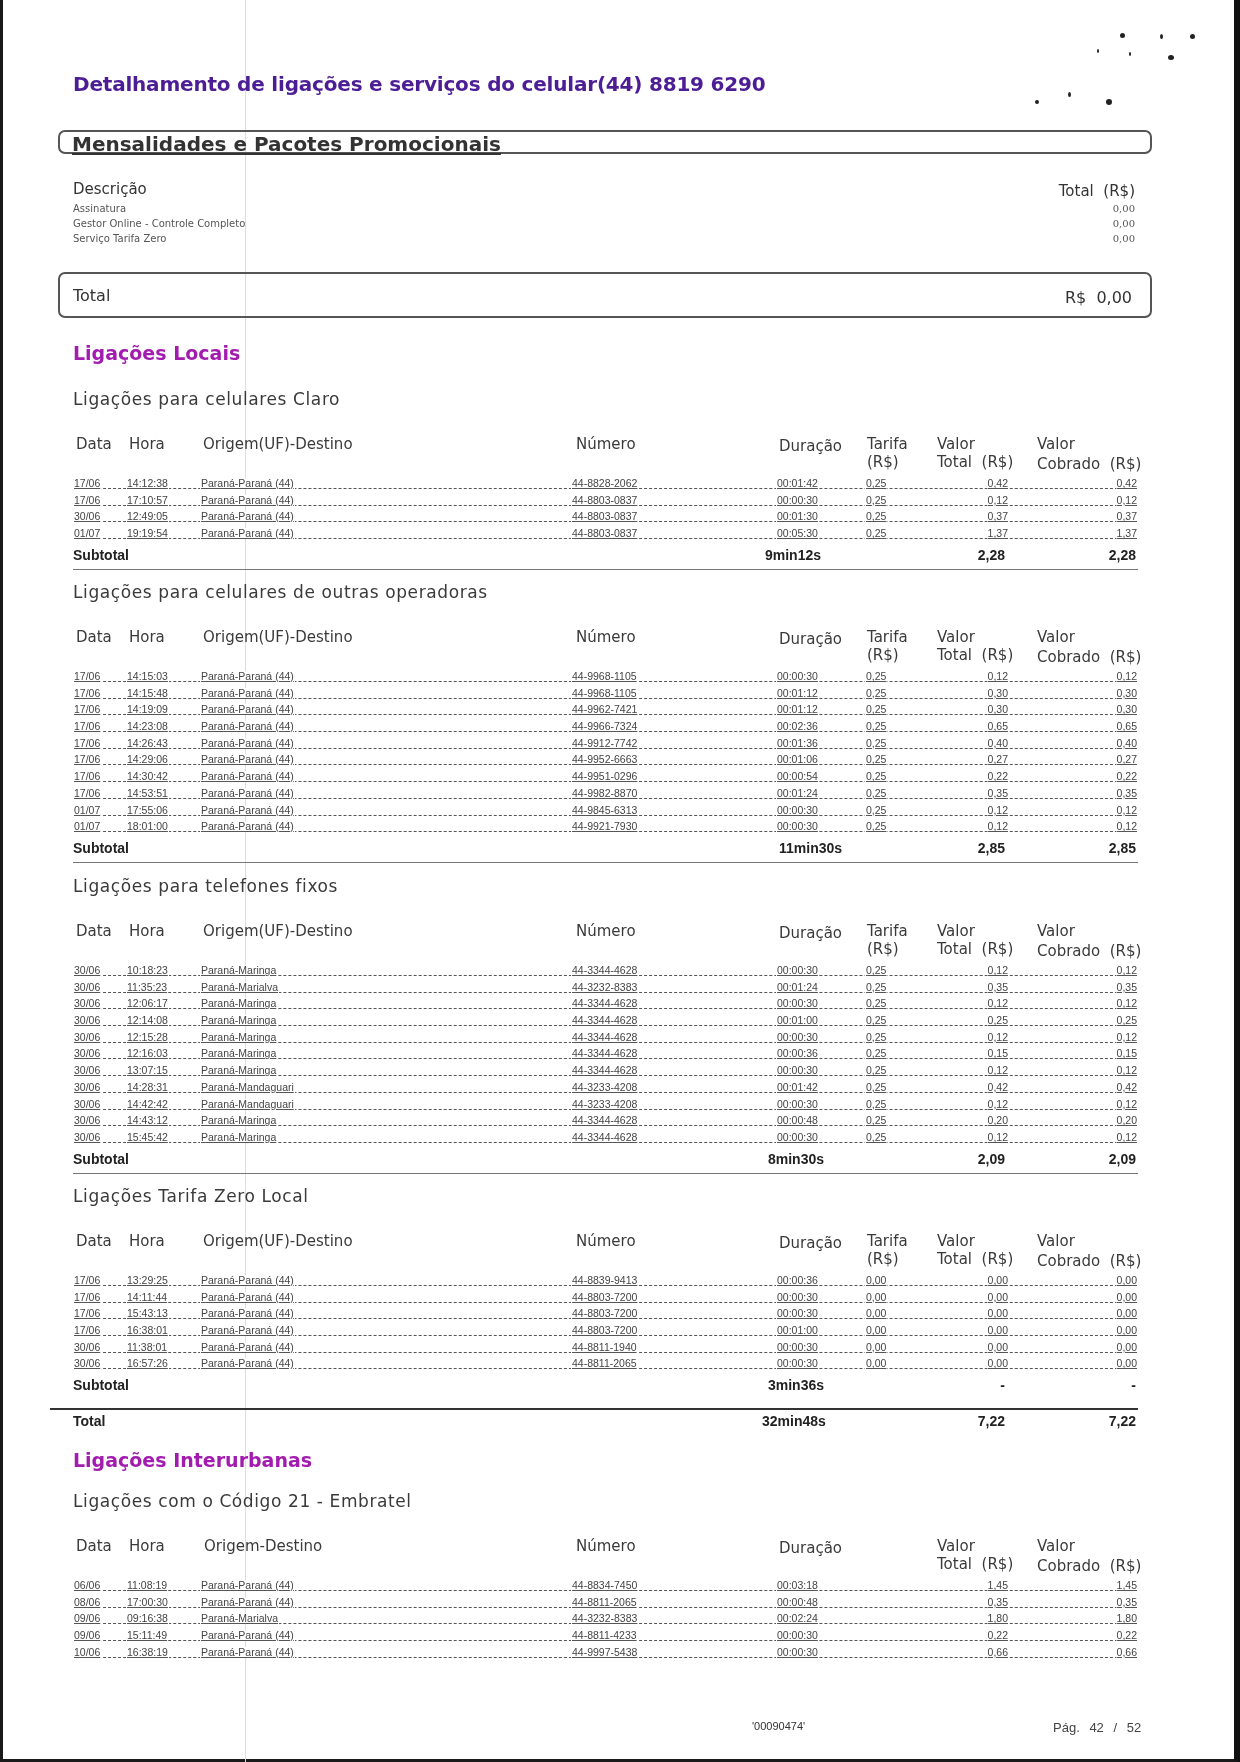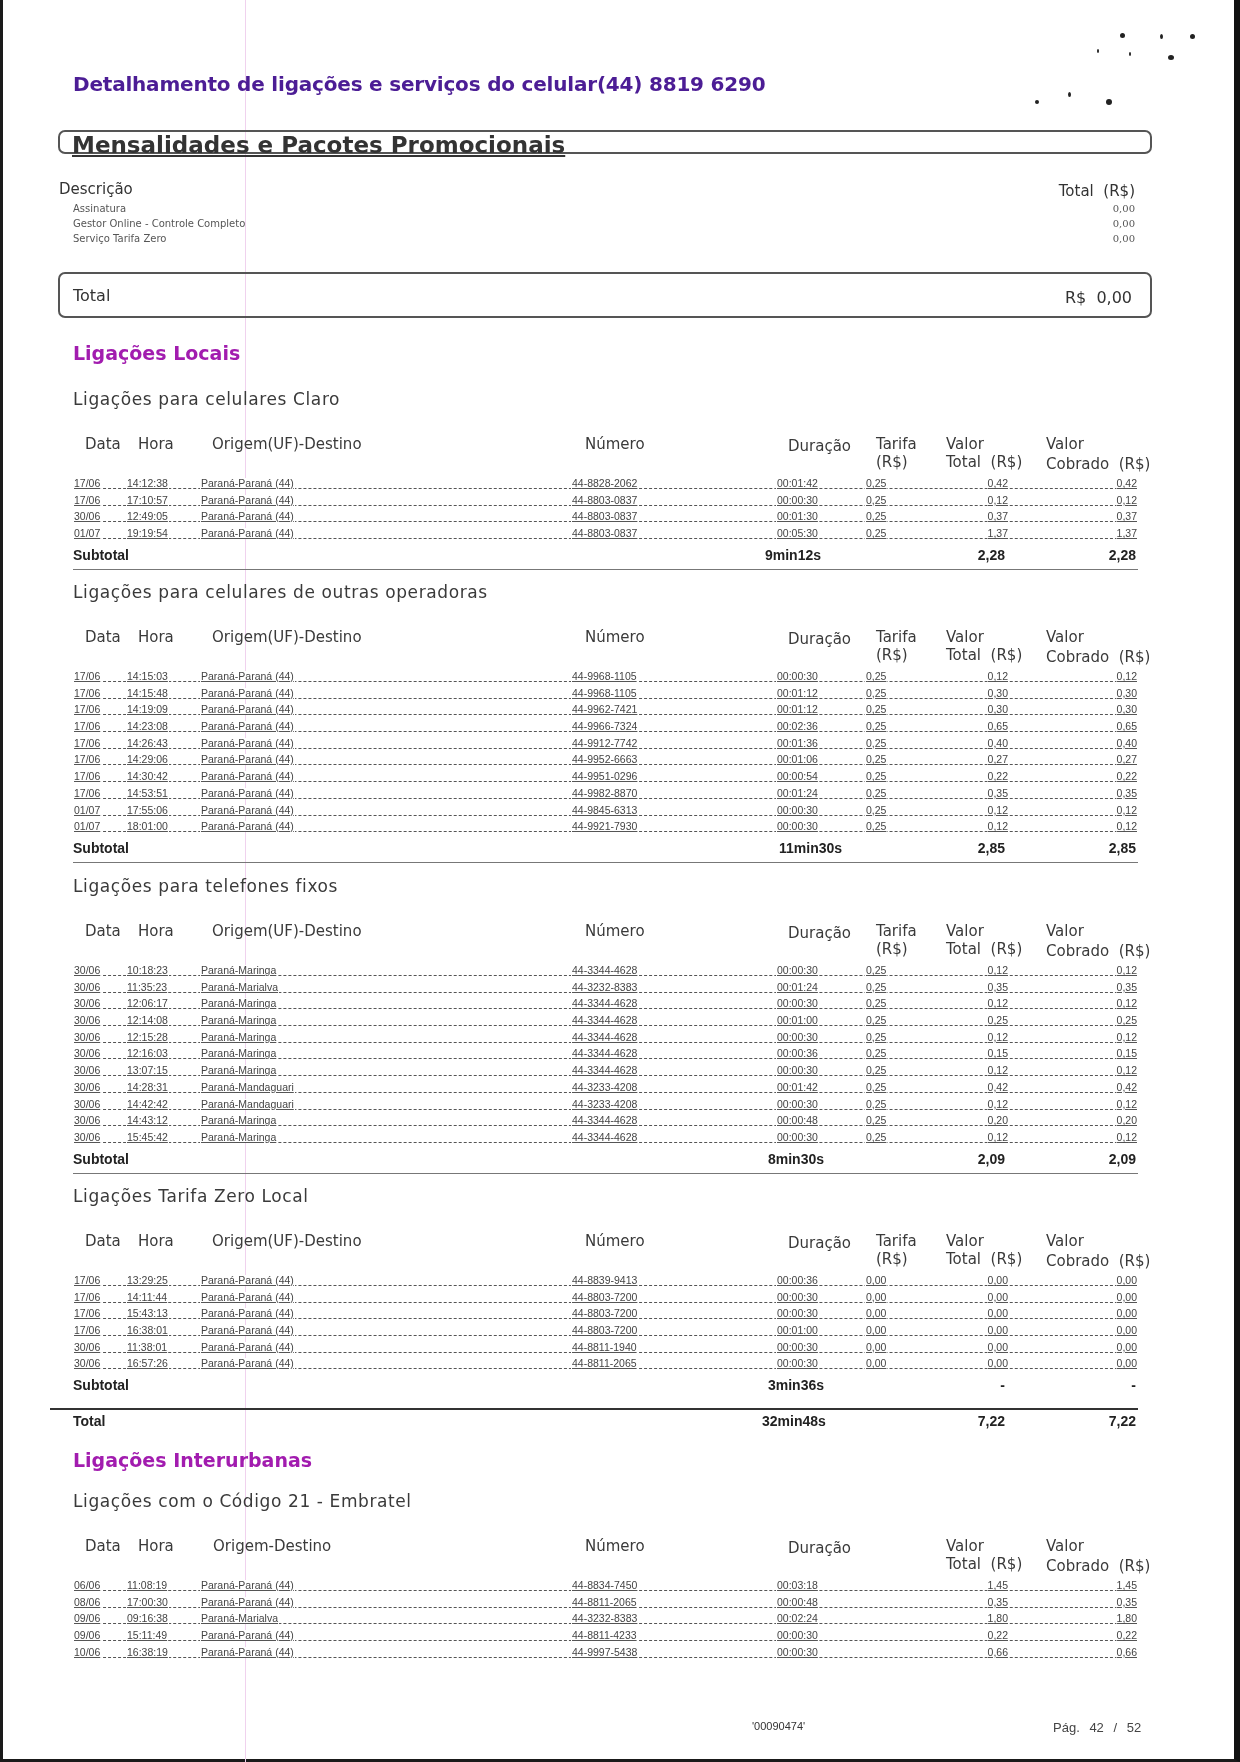"Mensalidades e Pacotes Promocionais" .boxhdr span { font-size: 23px -> 20px }
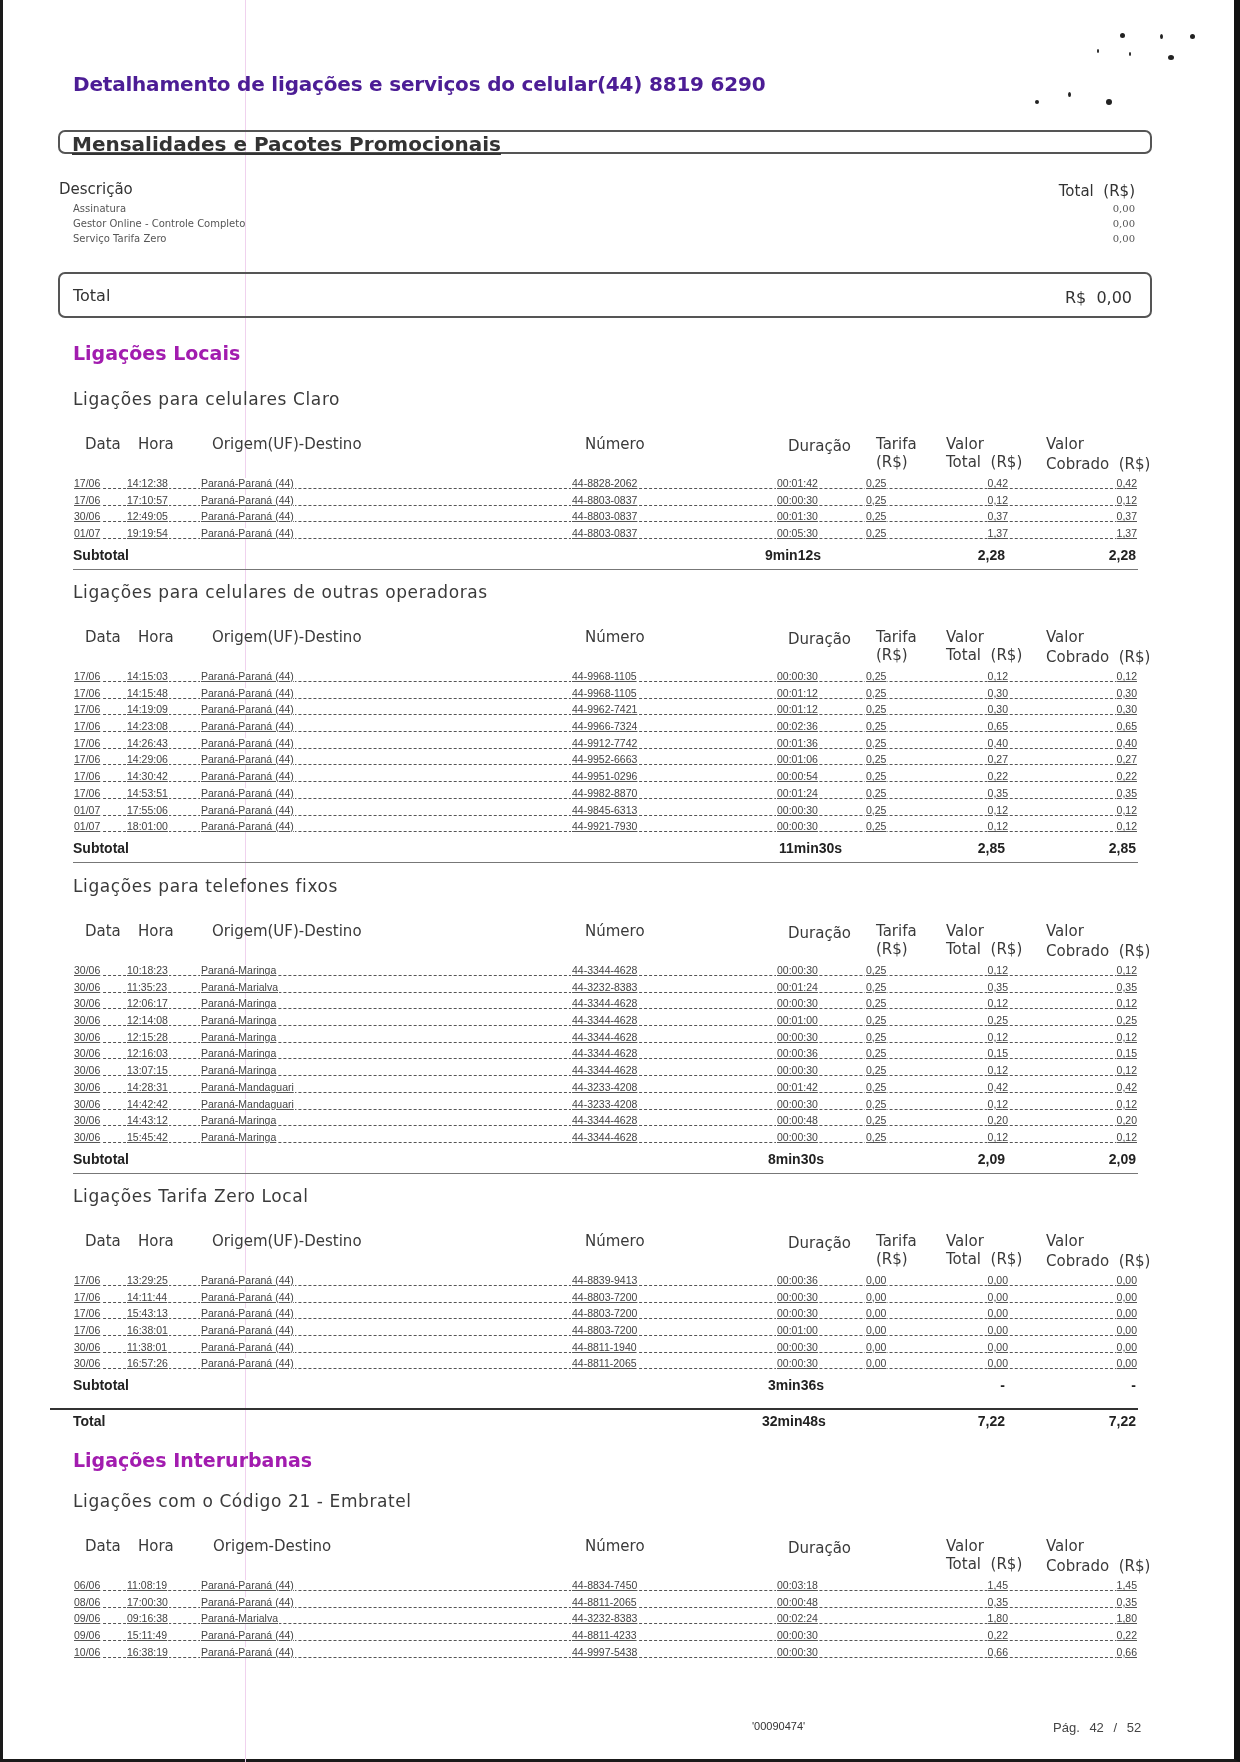"Descrição" .mens-desc-hdr { left: 59px -> 73px }
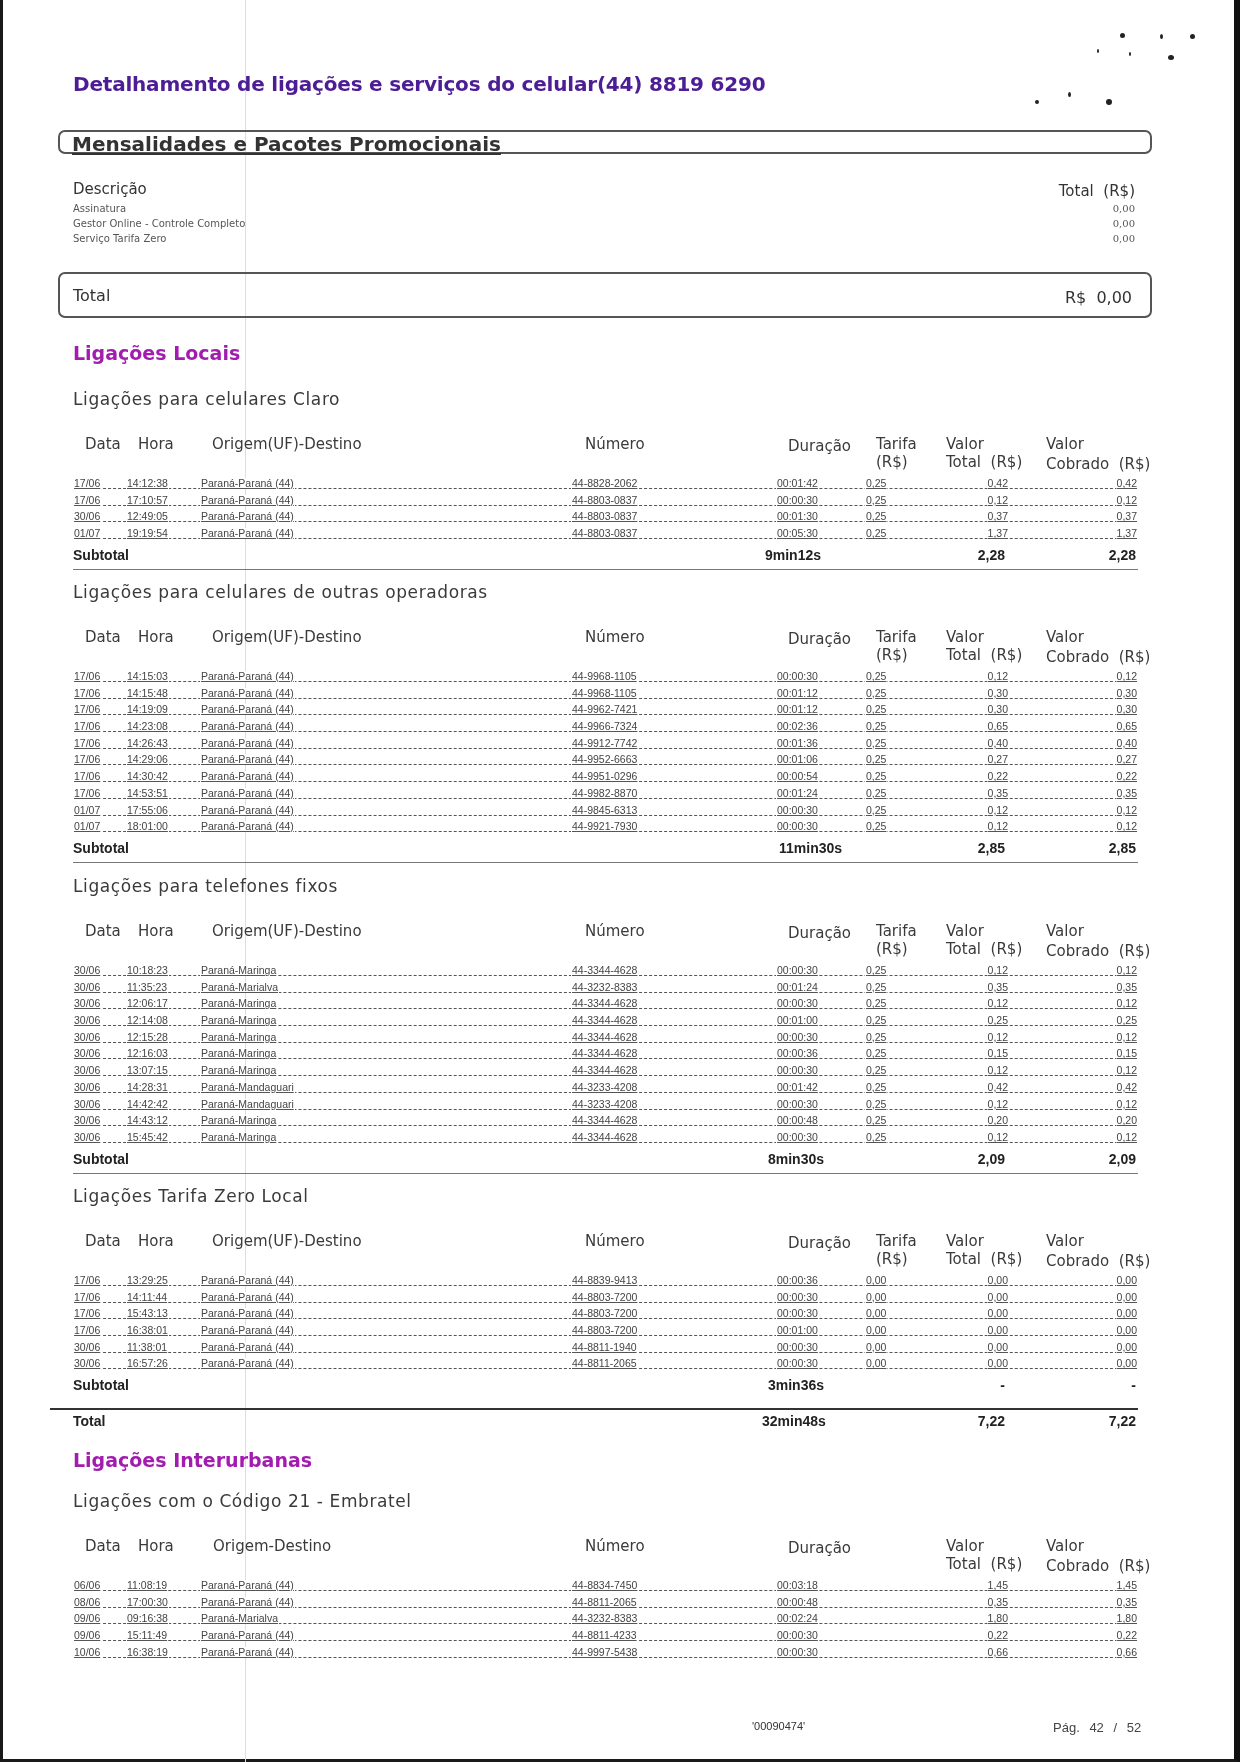"Data" .colhdr { left: 12px -> 3px }
